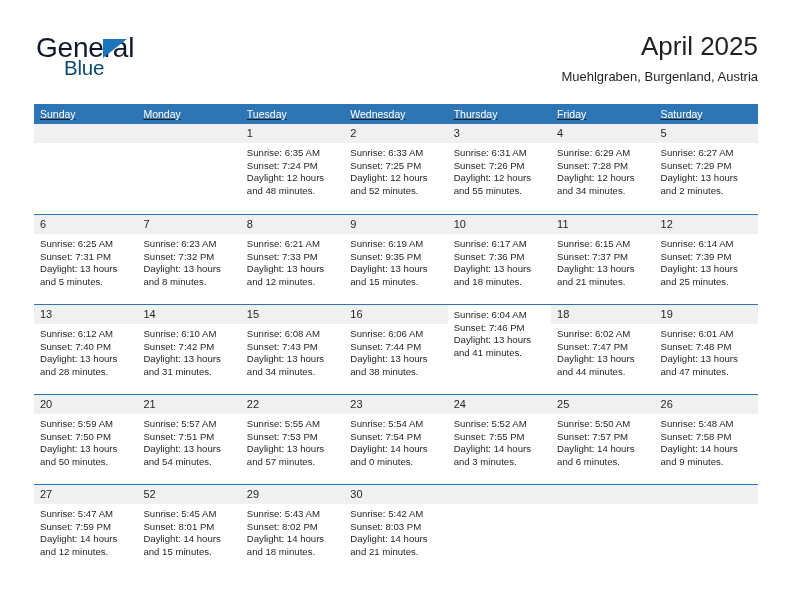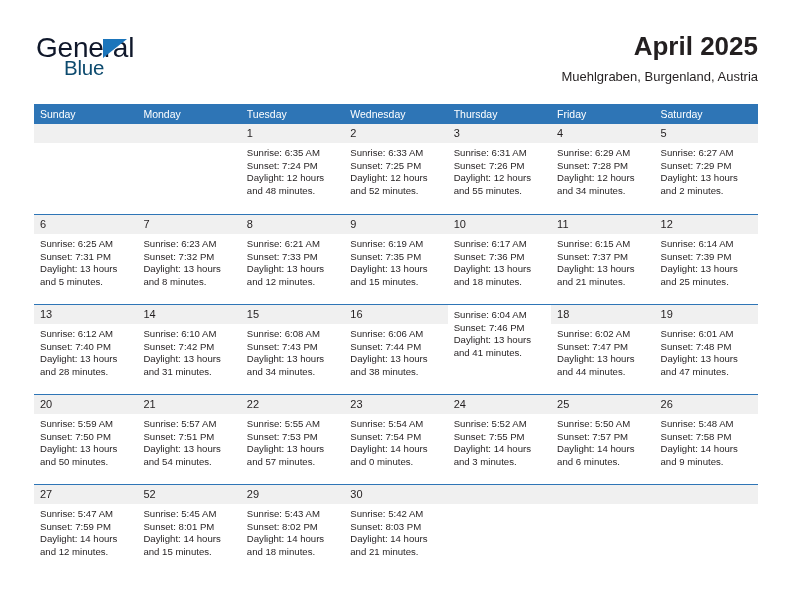"April 2025" .cal-title { font-weight: bold -> normal }
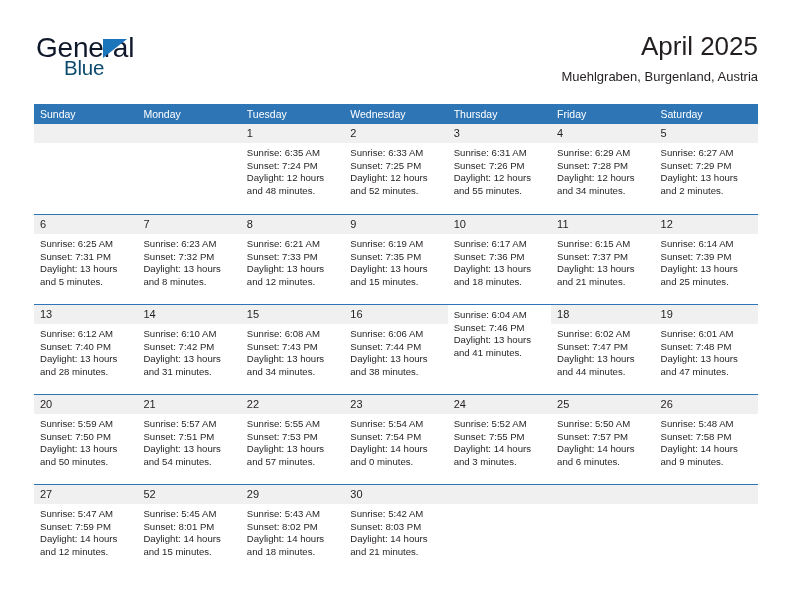"Sunday" .dow-row { text-decoration: none -> underline }
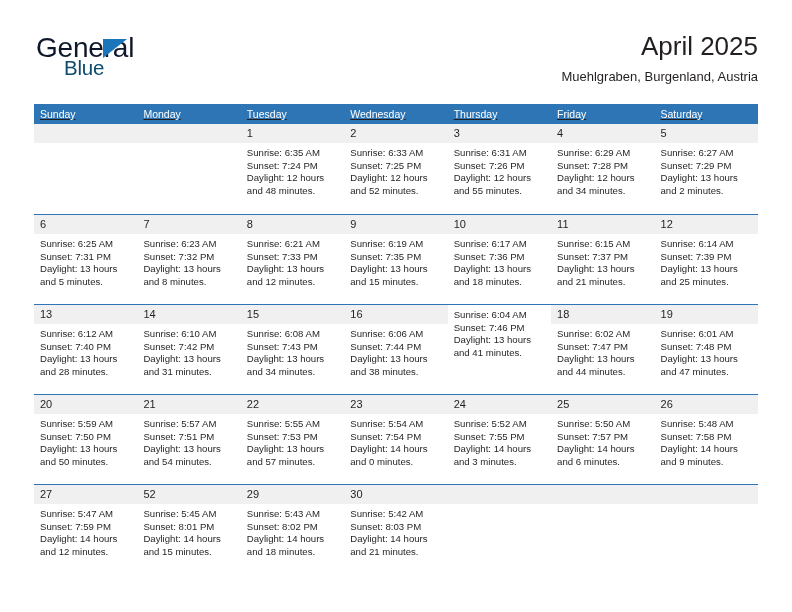"Sunset: 7:35 PM" div { text: 7:35 -> 9:35 }
